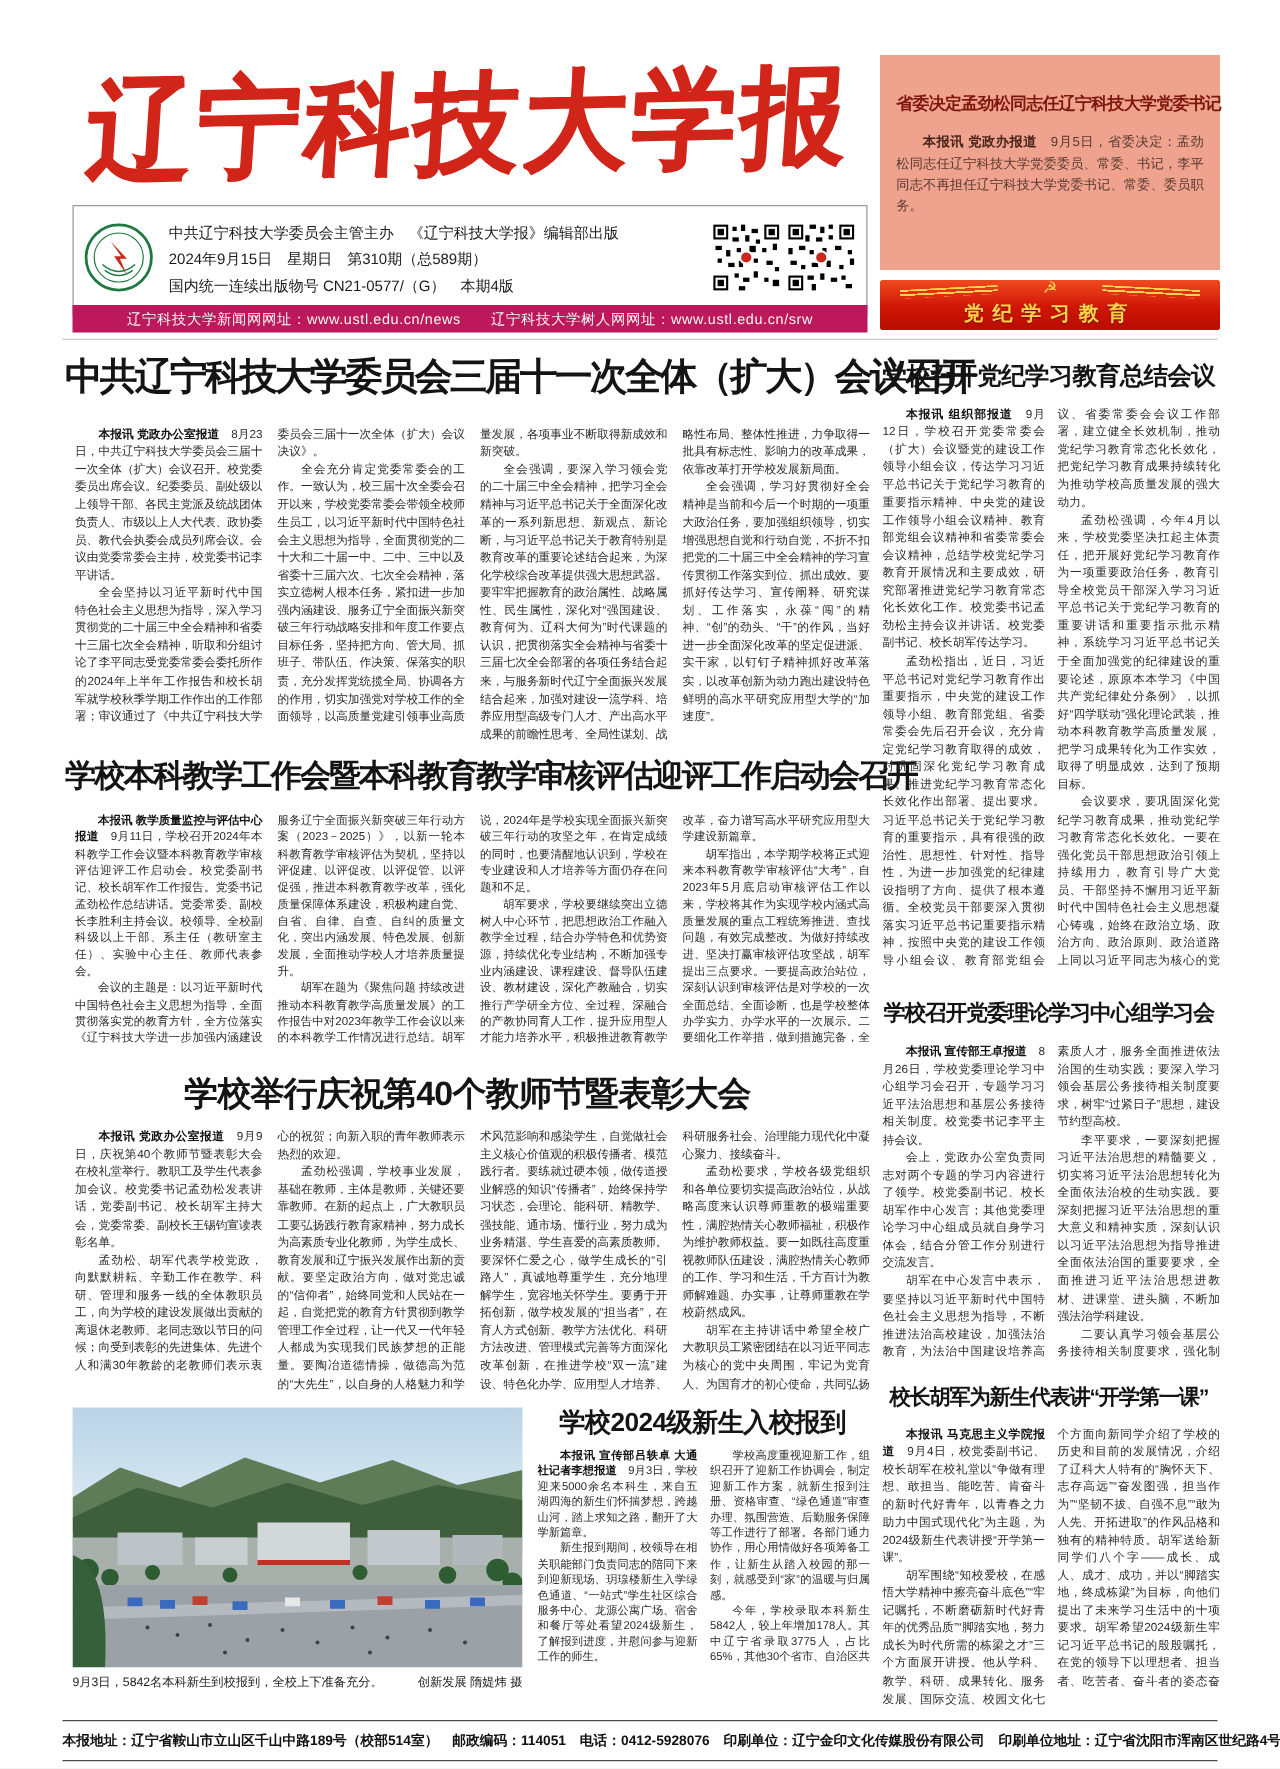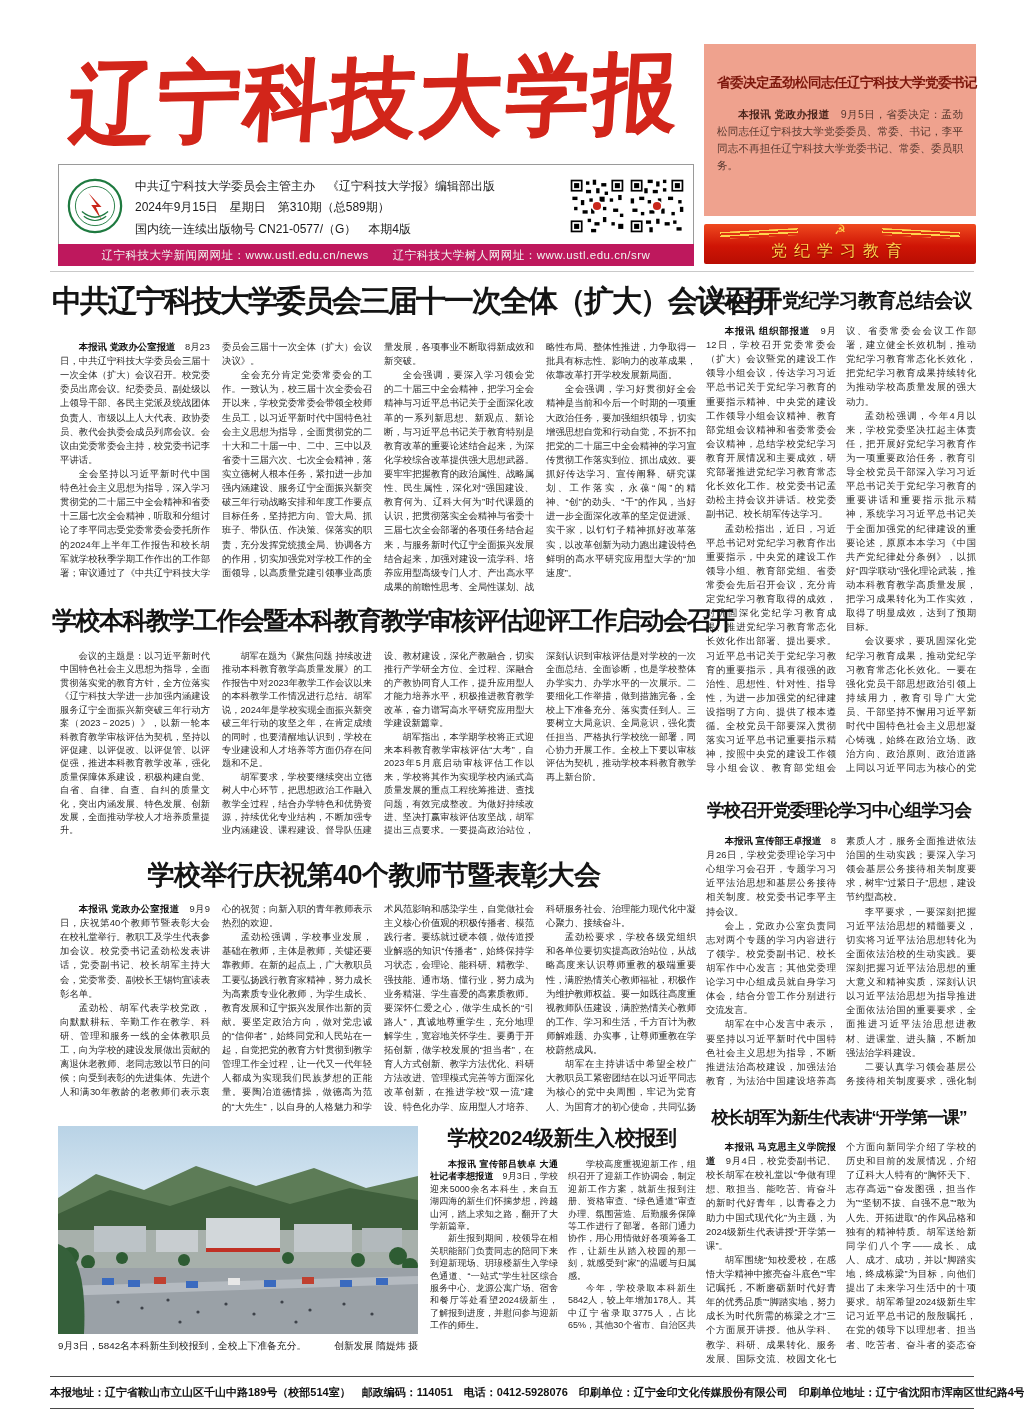"党纪学习教育" #banner .label { font-weight: normal -> bold }
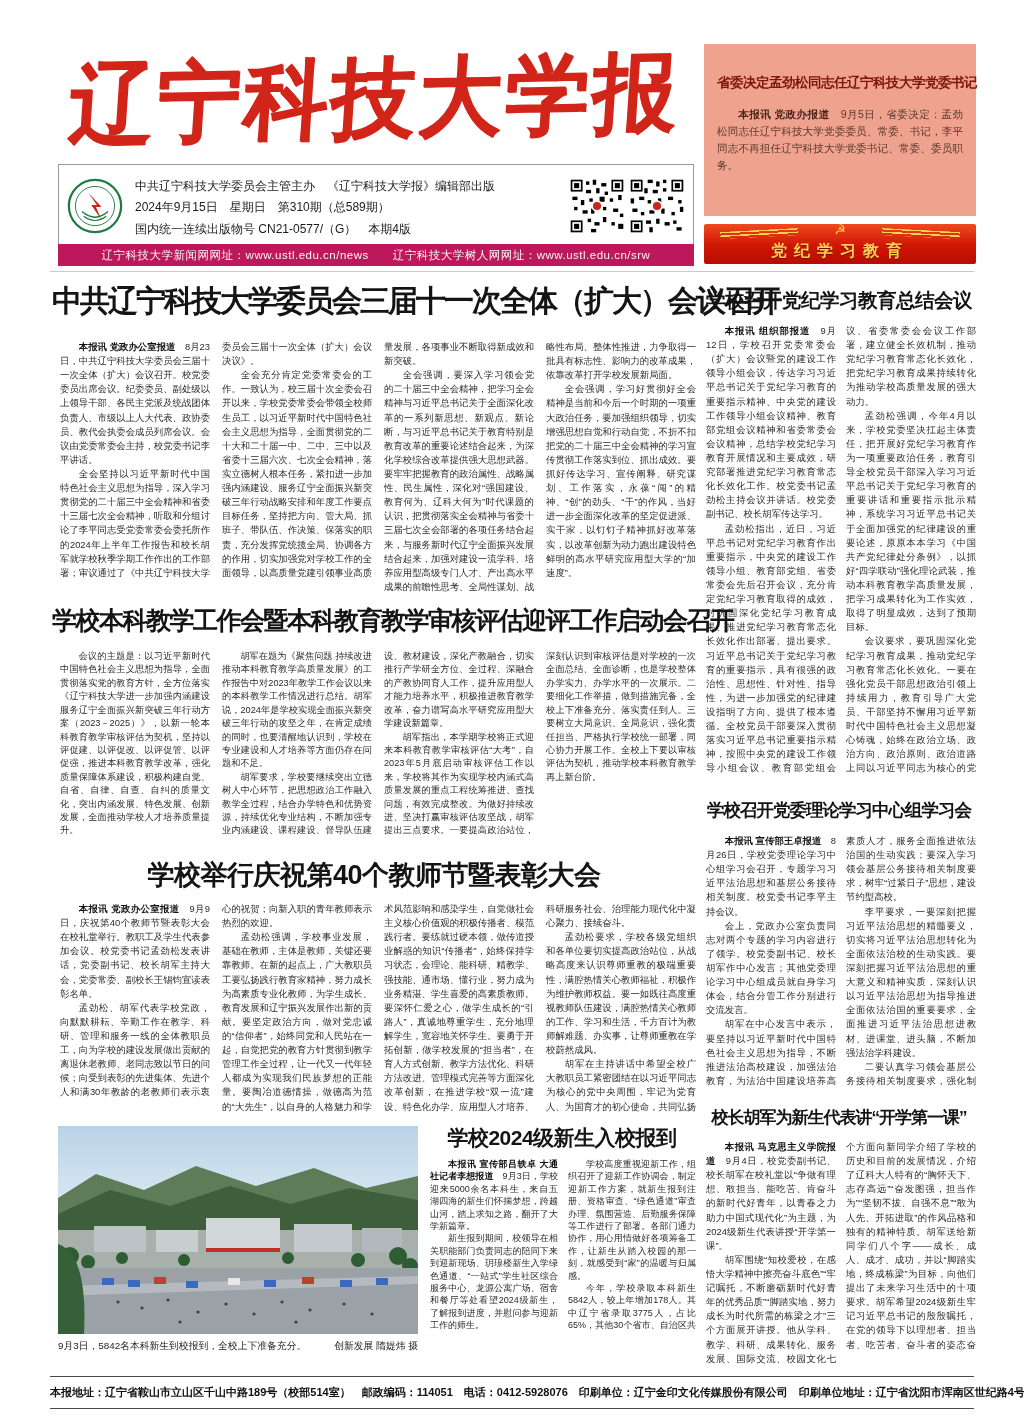"本报讯 教学质量监控与评估中心报道" p { html: none -> <p><b>本报讯 教学质量监控与评估中心报道 </b>9月11日，学校召开2024年本科教学工作会议暨本科教育教学审核评估迎评工作启动会。校党委副书记、校长胡军作工作报告。党委书记孟劲松作总结讲话。党委常委、副校长李胜利主持会议。校领导、全校副科级以上干部、系主任（教研室主任）、实验中心主任、教师代表参会。</p> }
